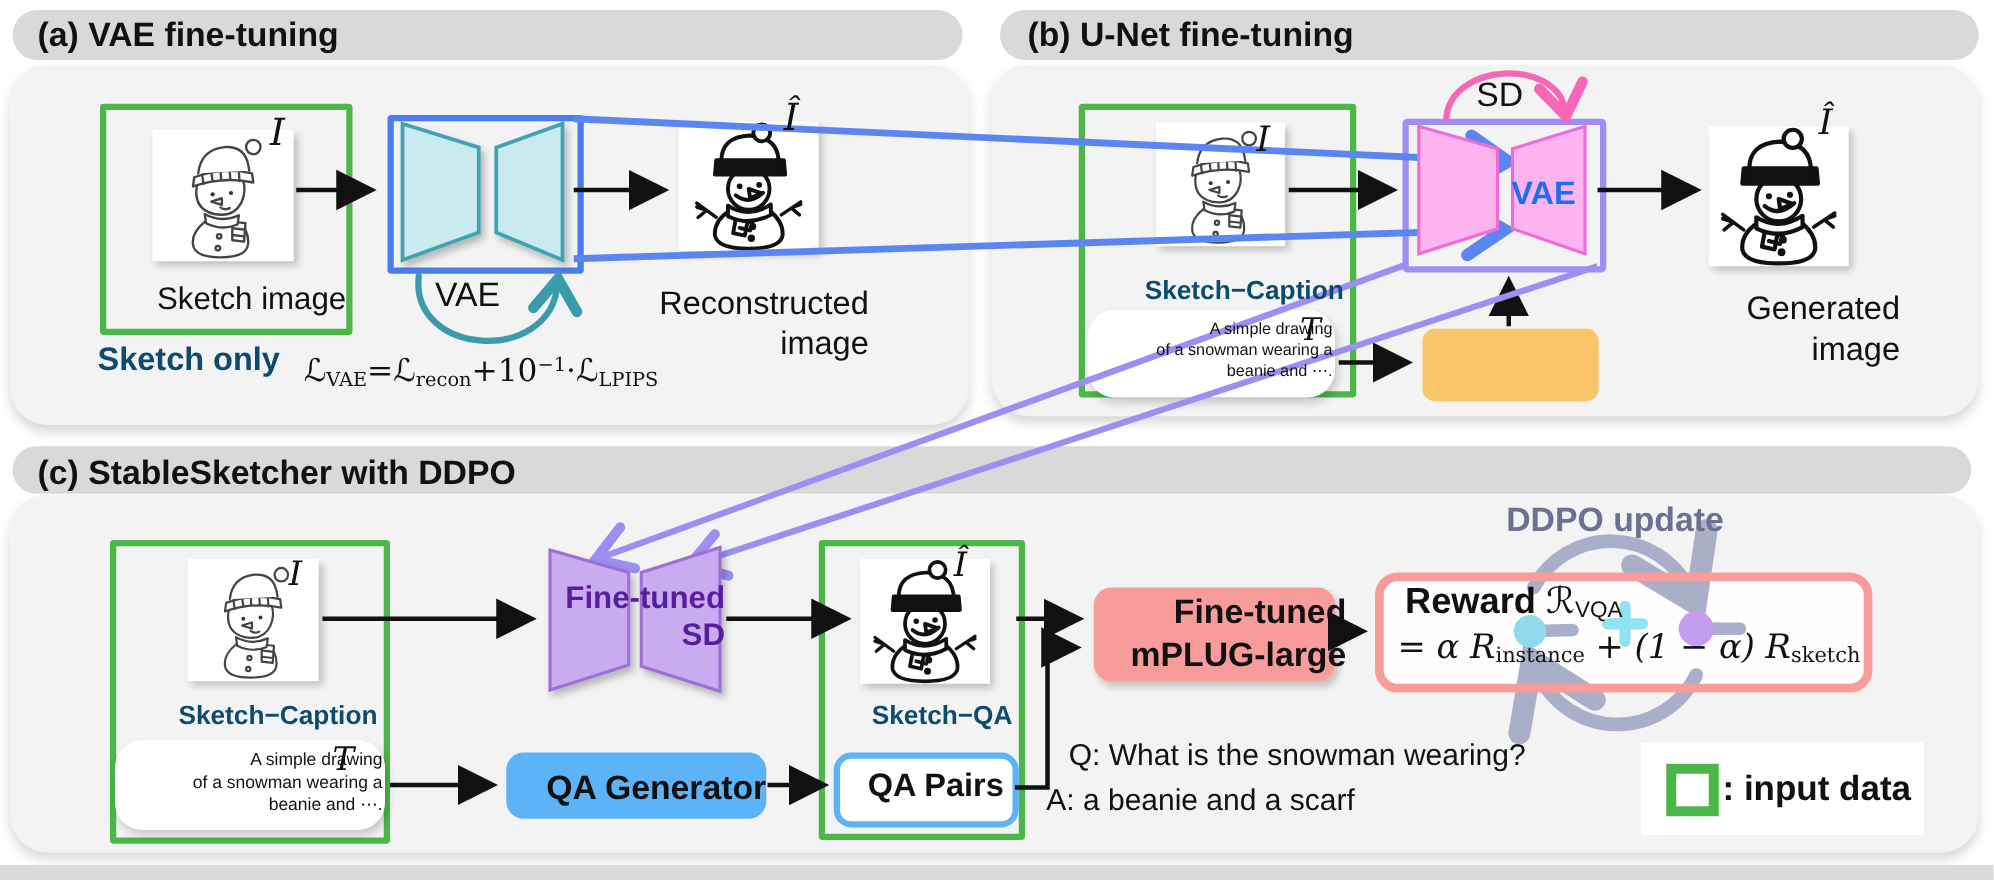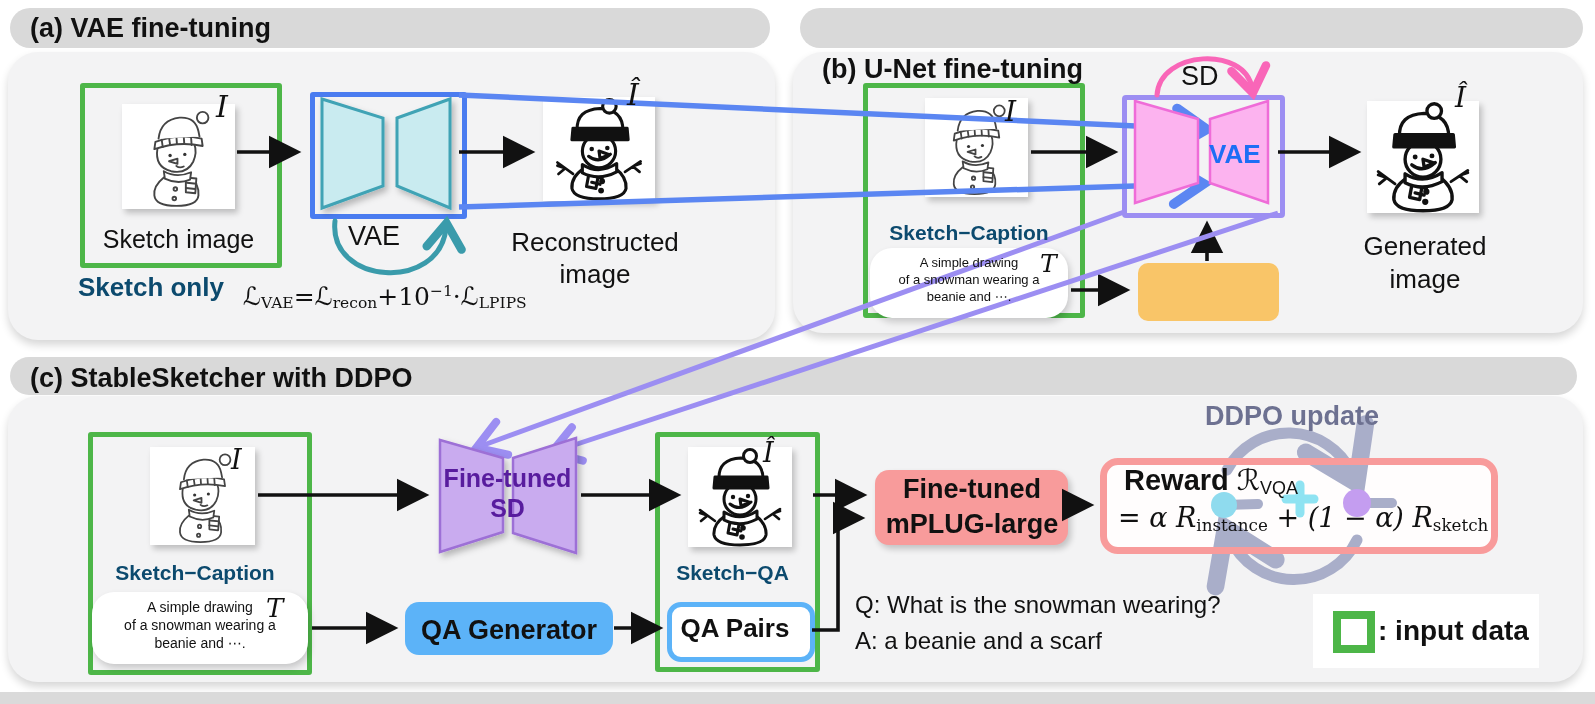"(b) U-Net fine-tuning" div.abs { margin-top: 41px -> none }
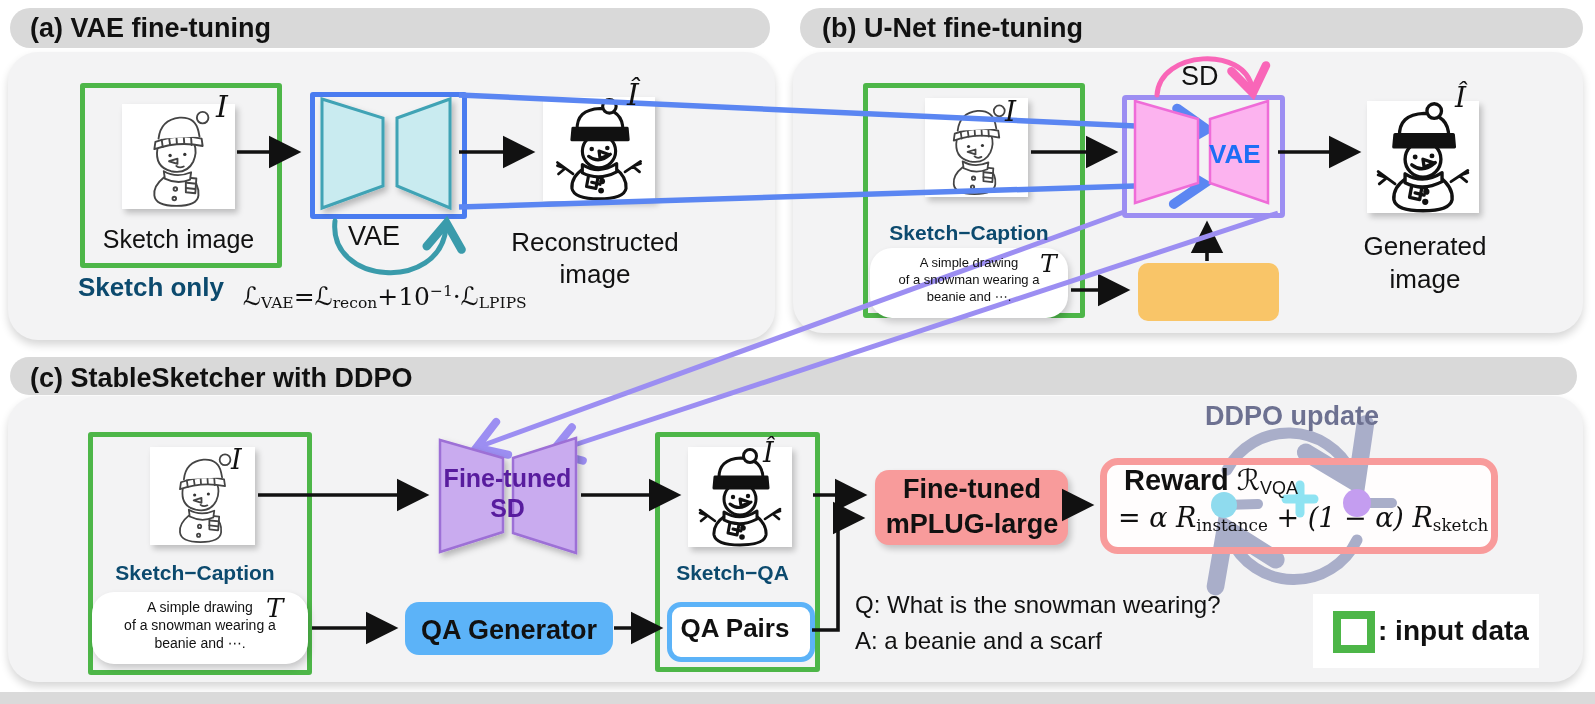"Sketch image" .ctr { text-align: center -> right }
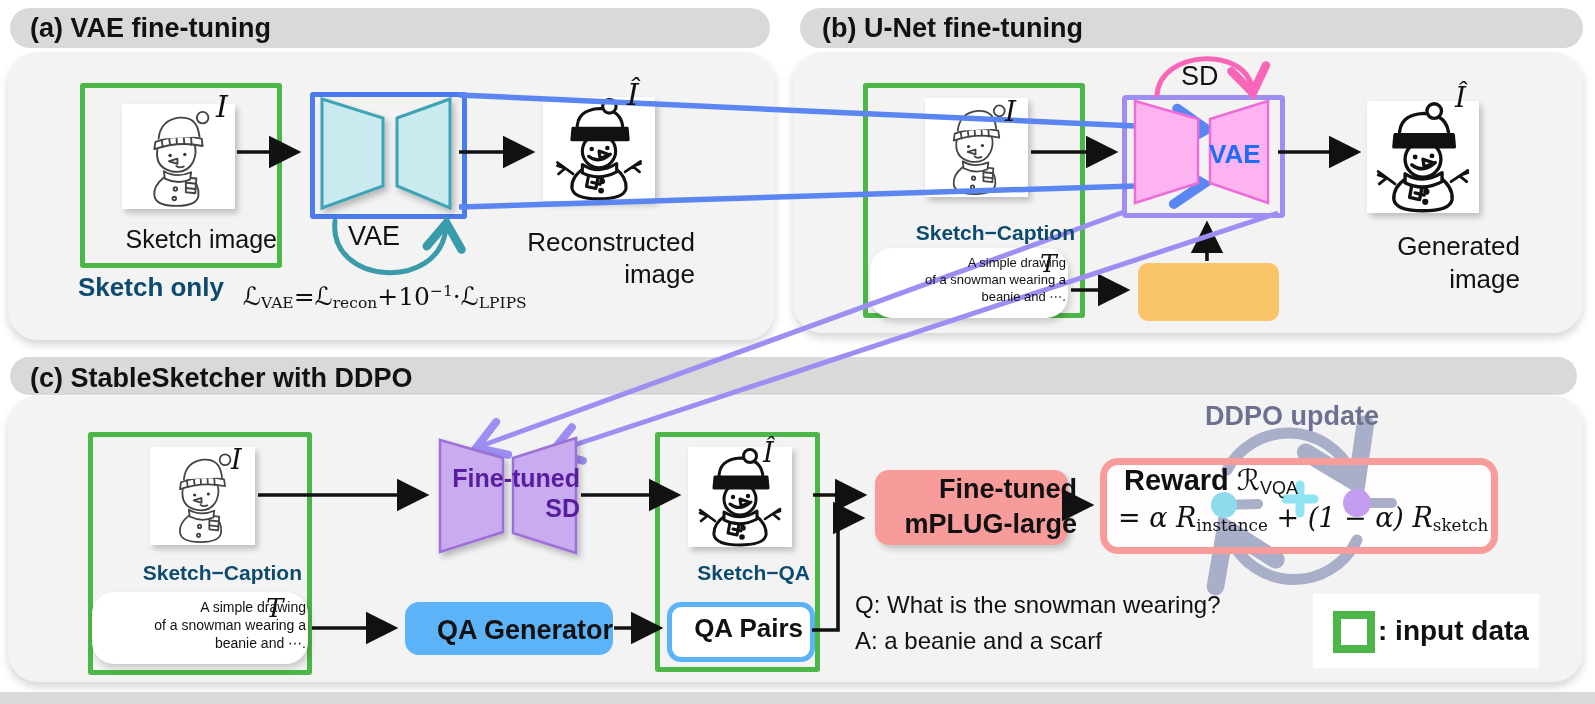"A: a beanie and a" div.abs { left: 855px -> 837px }
